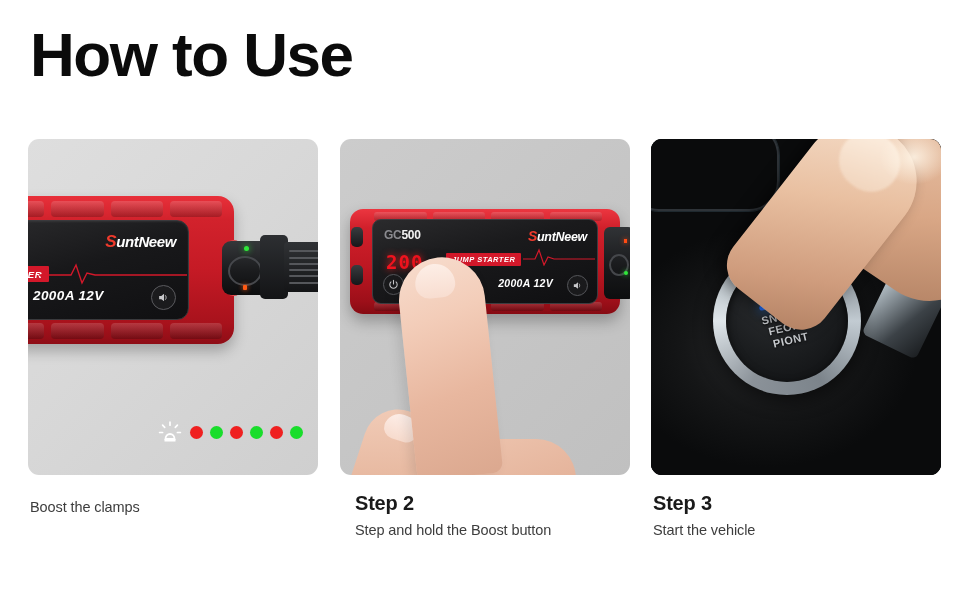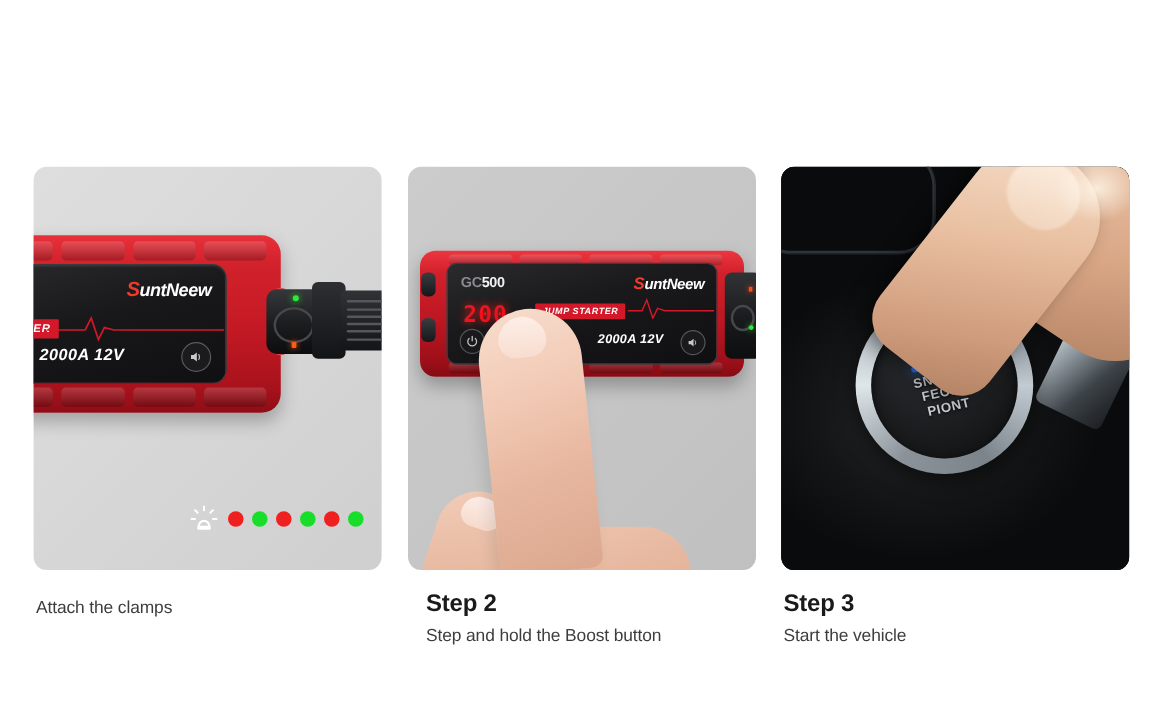"How to Use" h1.page-title { html: none -> <h1>How to Use</h1> }
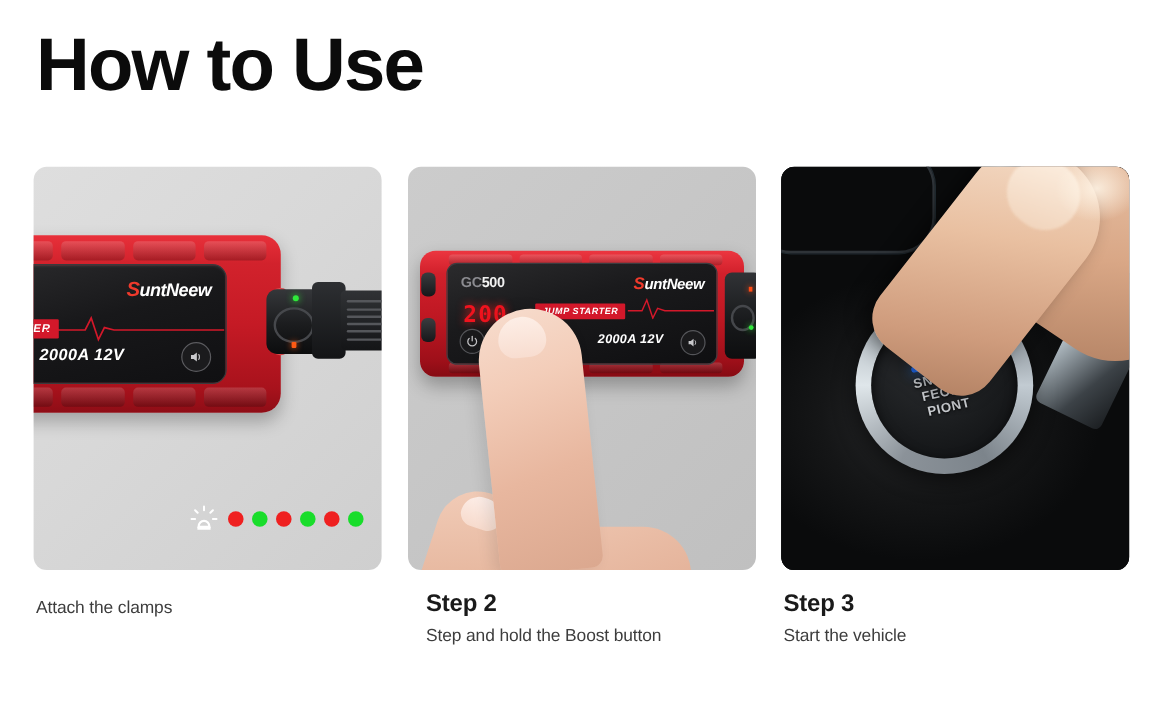"Attach the clamps" div.desc { text: Attach -> Boost }
